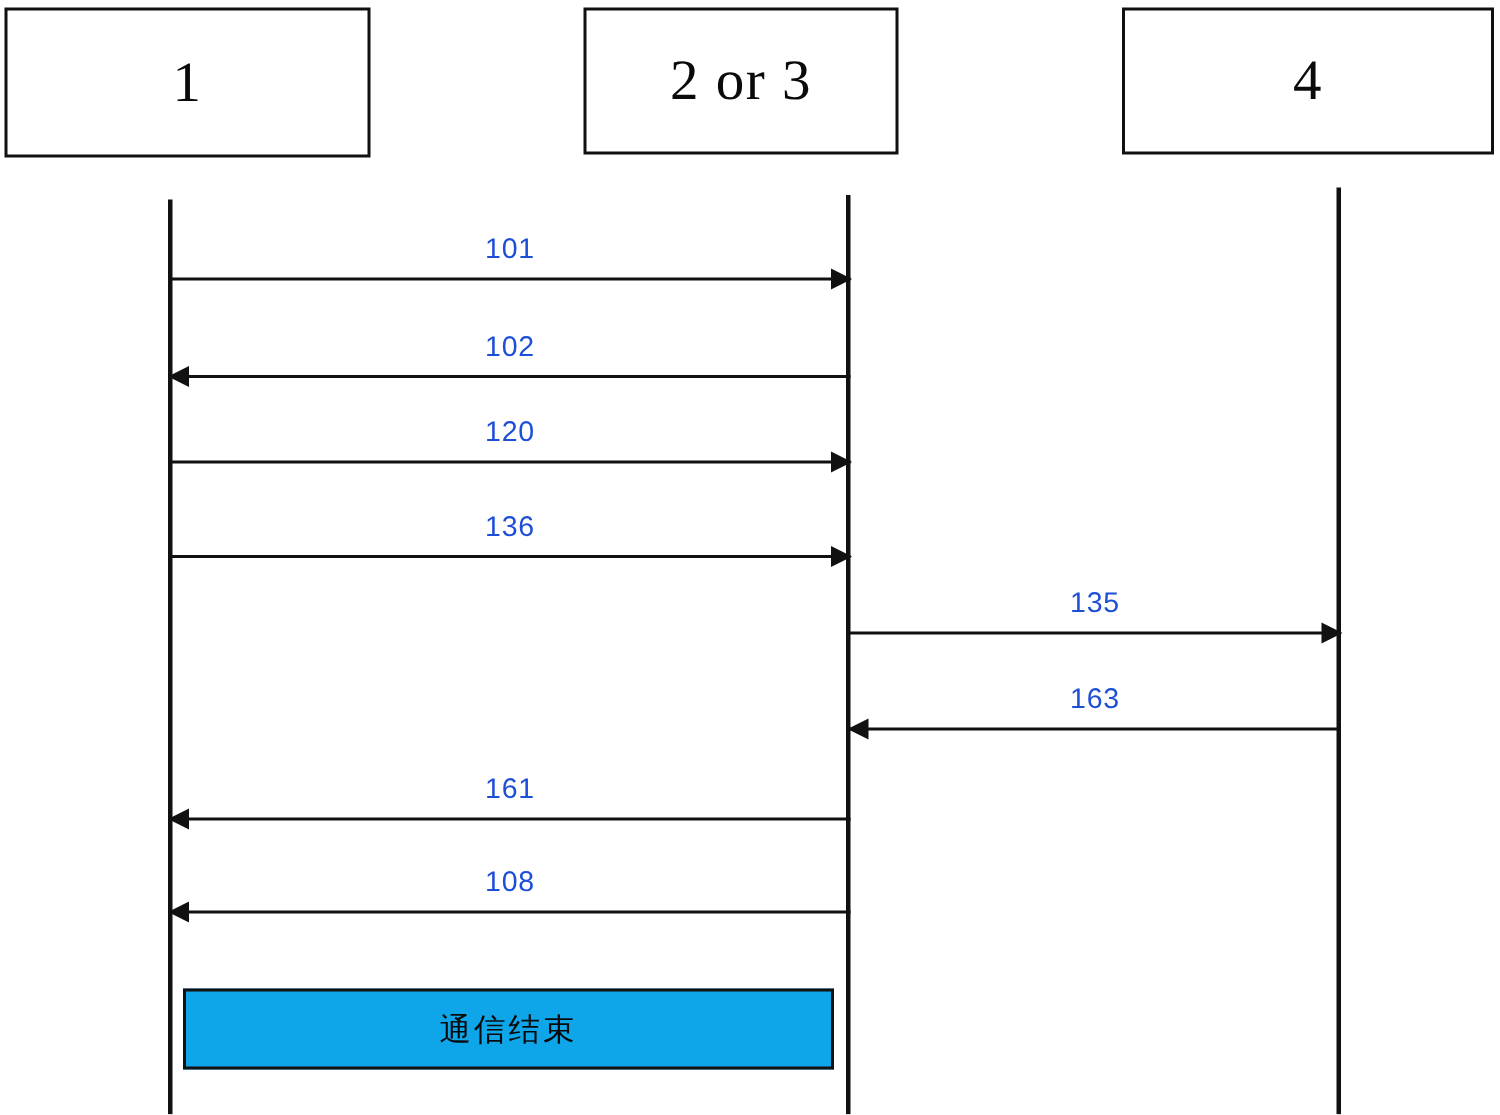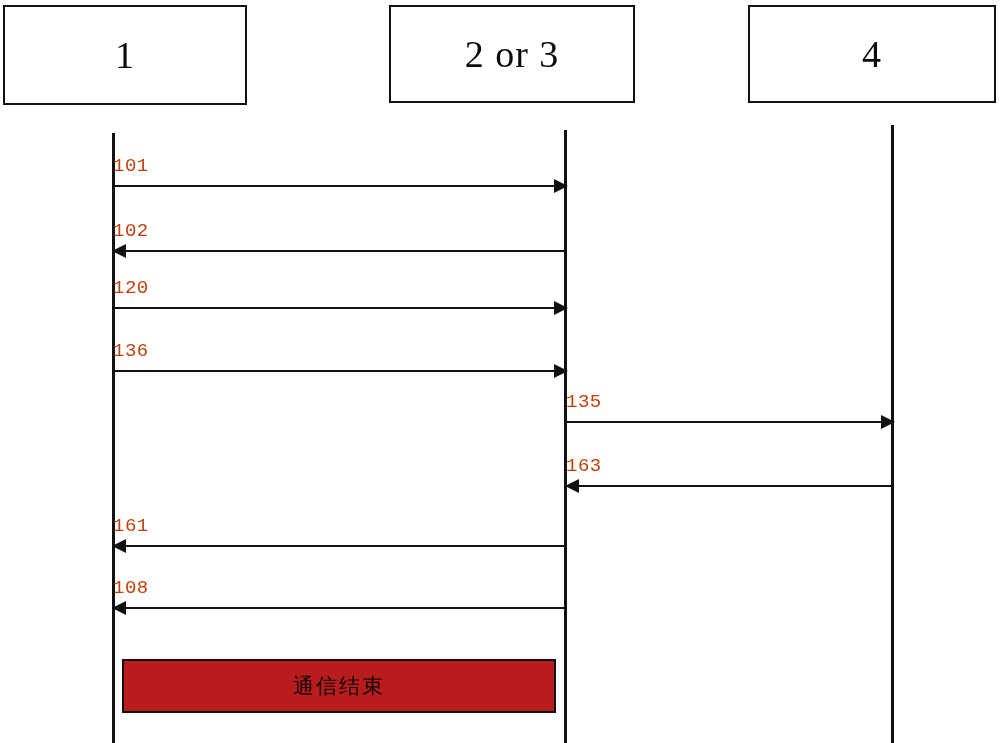"2 or 3" div.actor-box { width: 246px -> 210px }
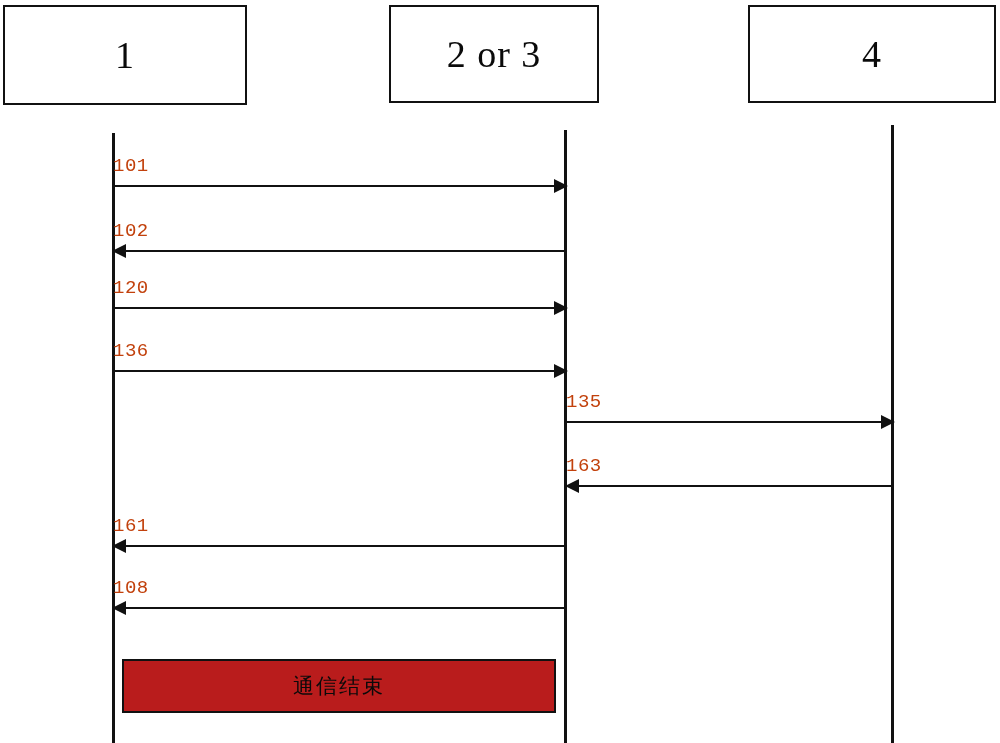"101" .msg-label { color: #c2410c -> #1d4ed8; font-family: Liberation Mono, monospace -> Liberation Sans, sans-serif; text-align: none -> center }
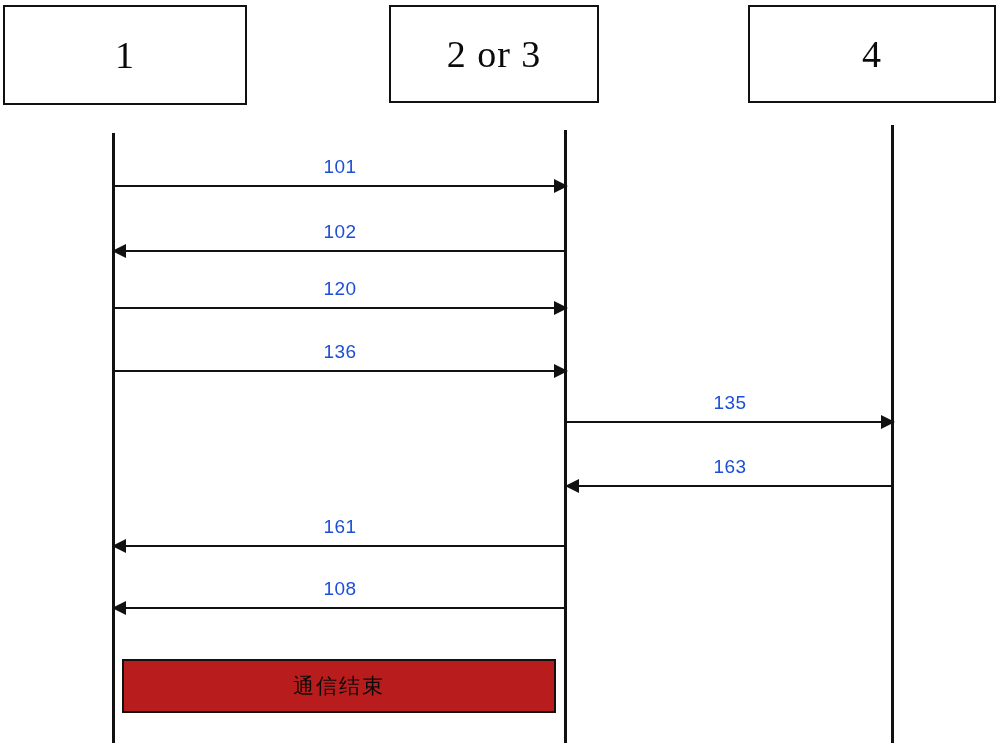"通信结束" .note-box { background: #b91c1c -> #0ea5e9 }
